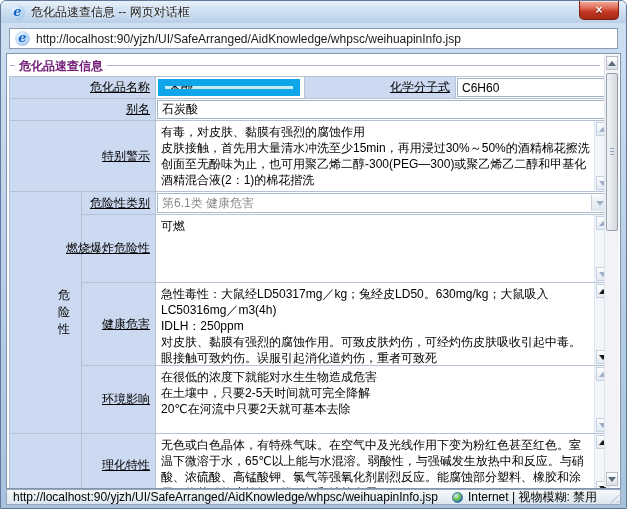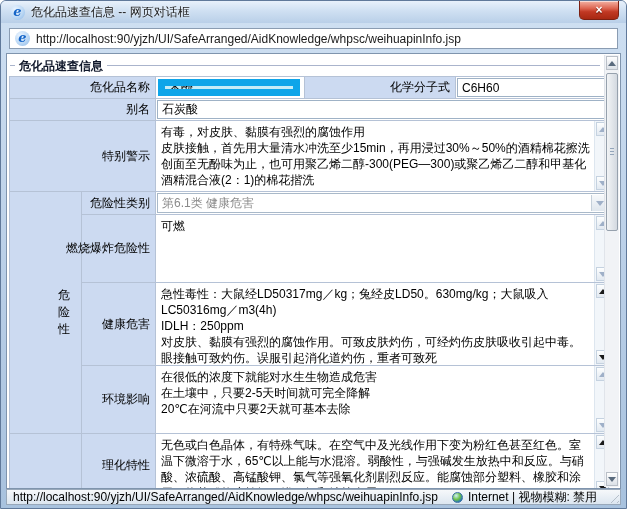"危化品速查信息" #legend { color: #0f172a -> #701a75 }
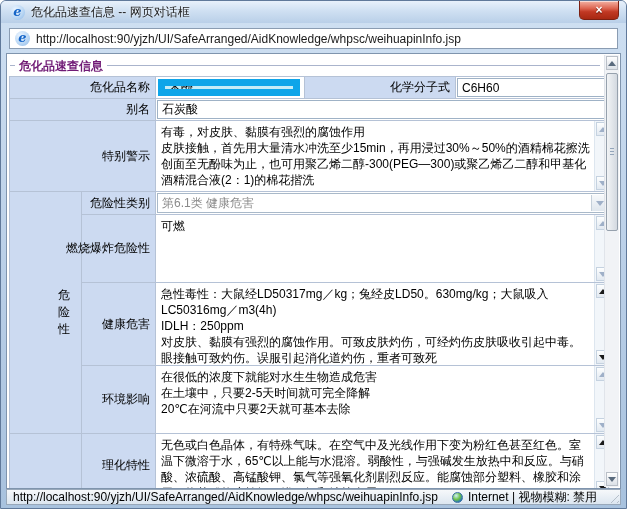"危化品名称" .lbl { text-decoration: none -> underline }
